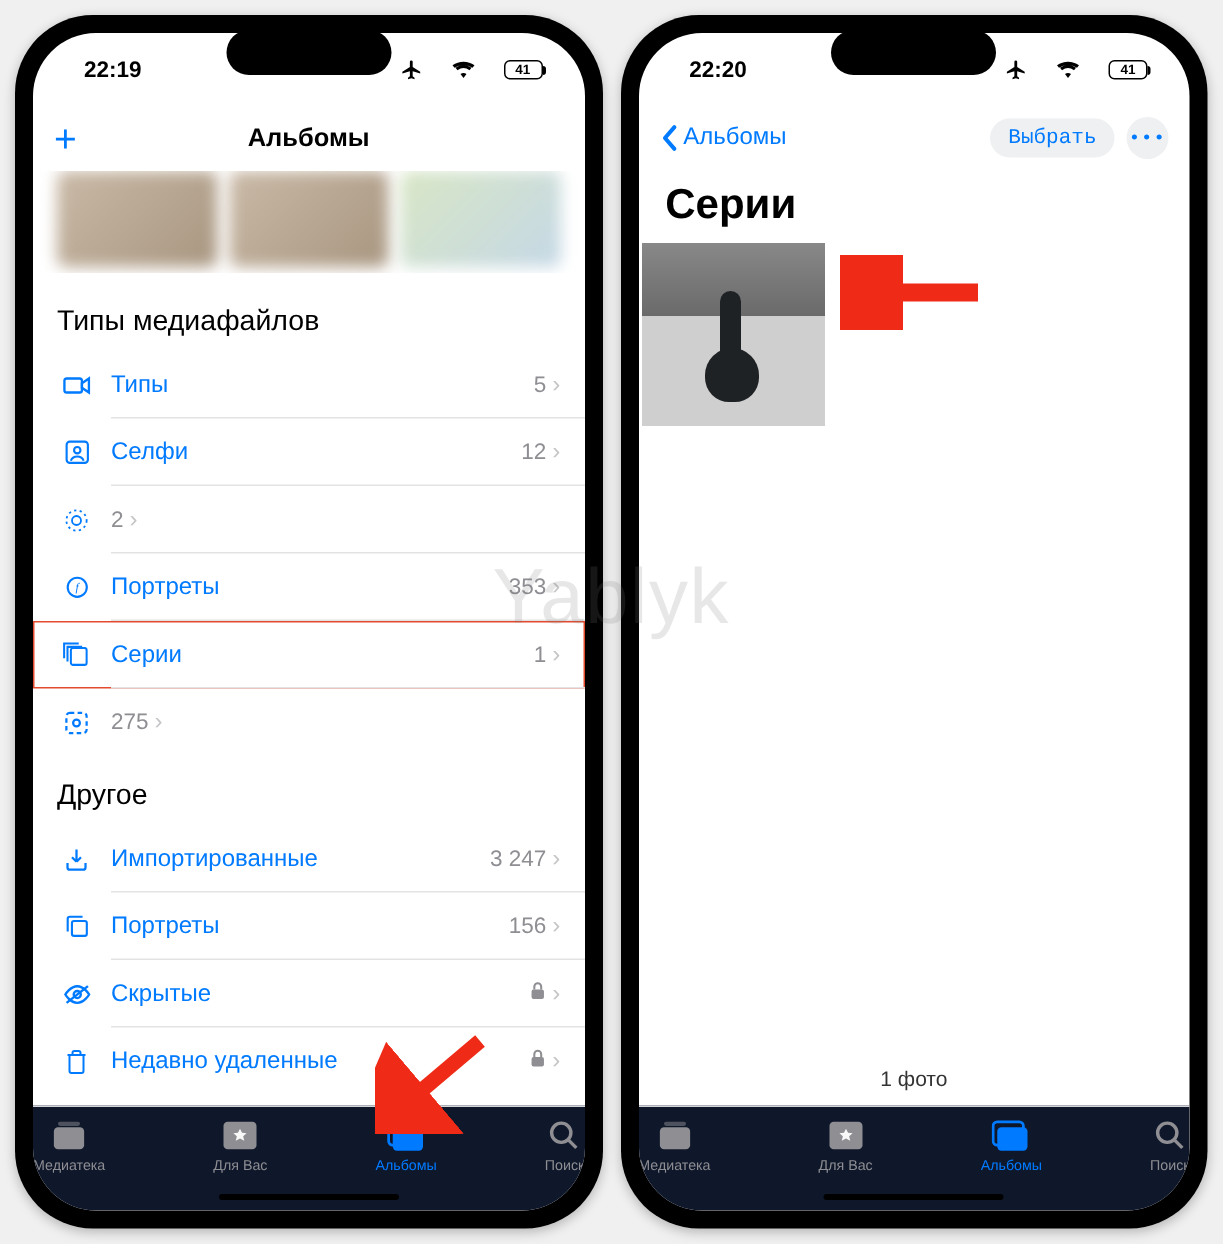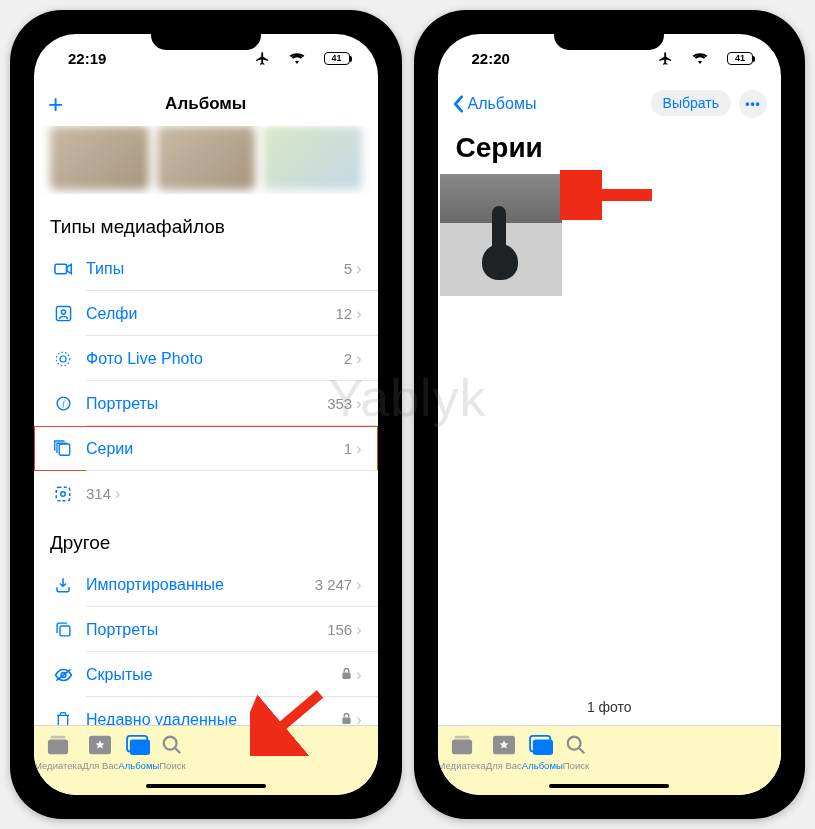"22:19" .phone { padding: 24px -> 12px }
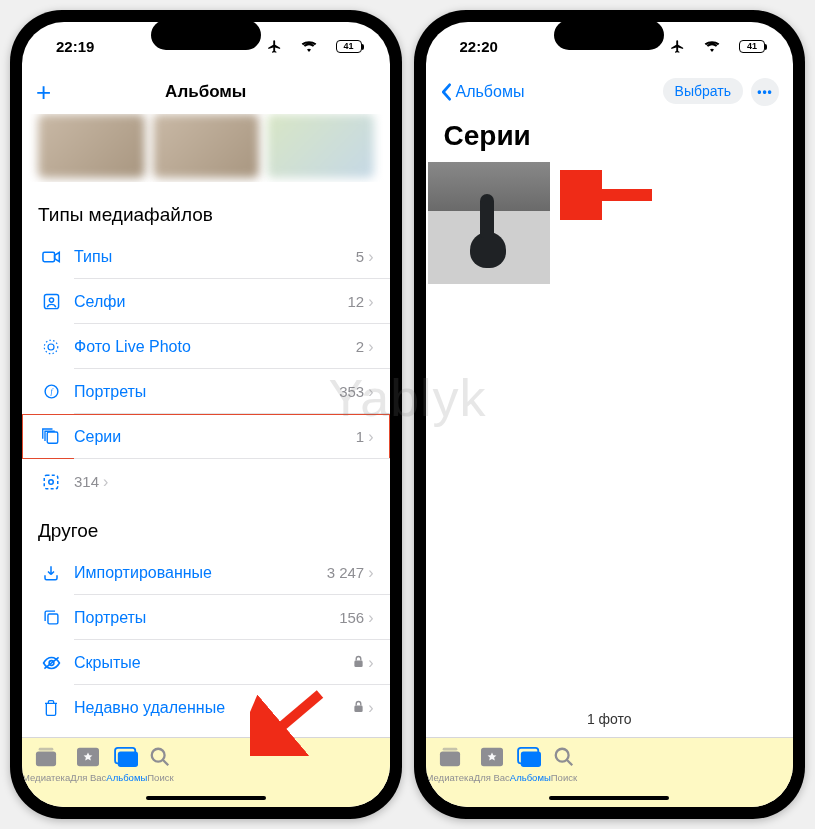"Выбрать" .nav-right { align-items: flex-start -> center; font-family: none -> Liberation Mono, monospace }
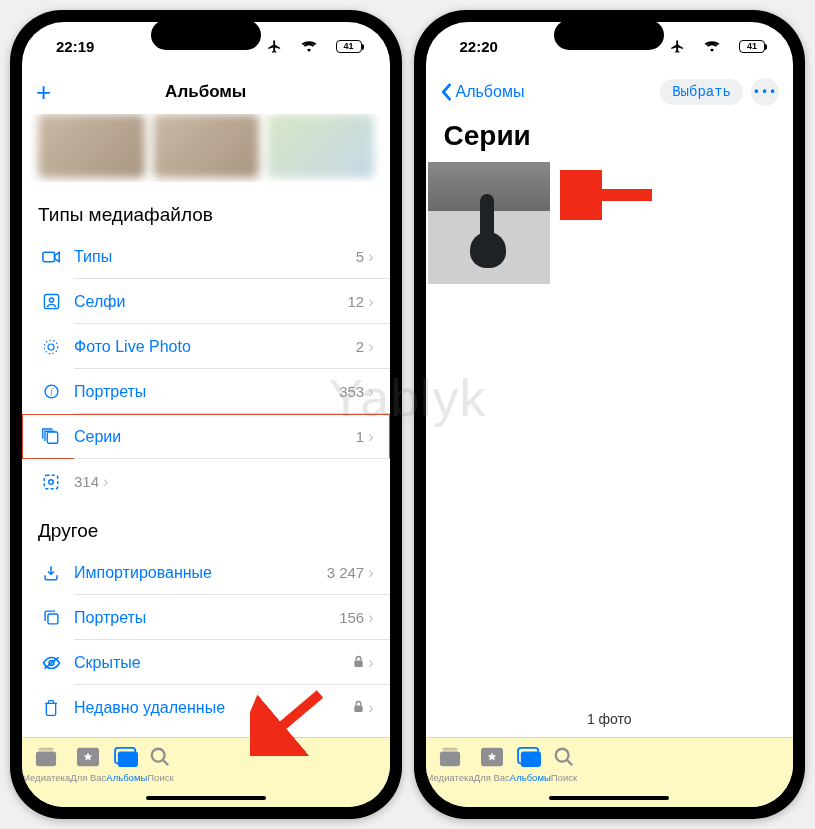"Фото Live Photo" span.label { html: <span>Фото Live Photo</span> -> none }
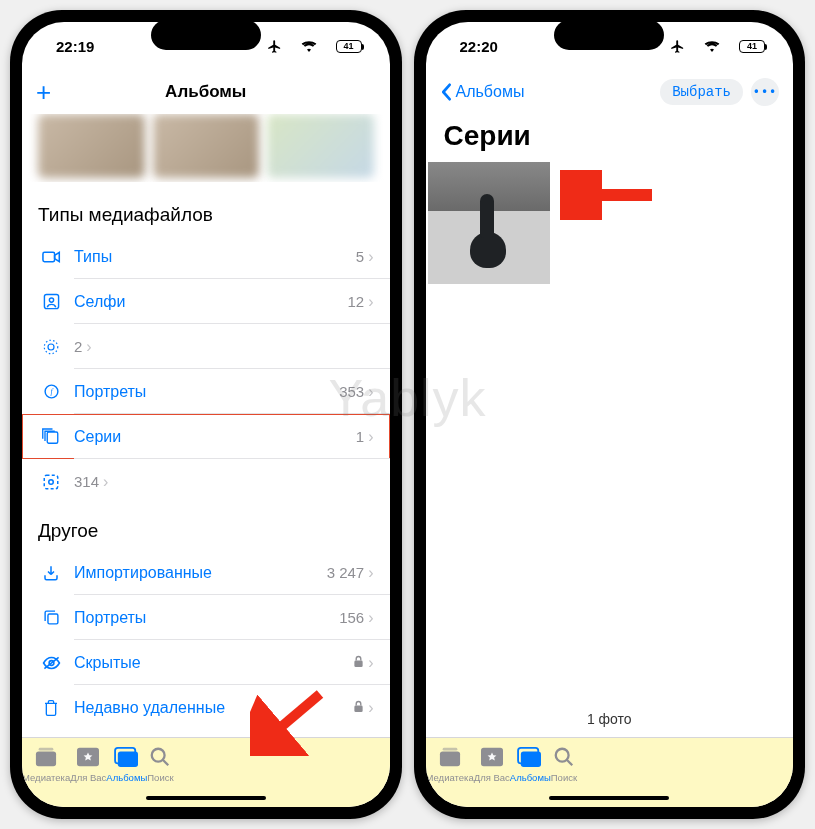"314" span.count { text: 314 -> 275 }
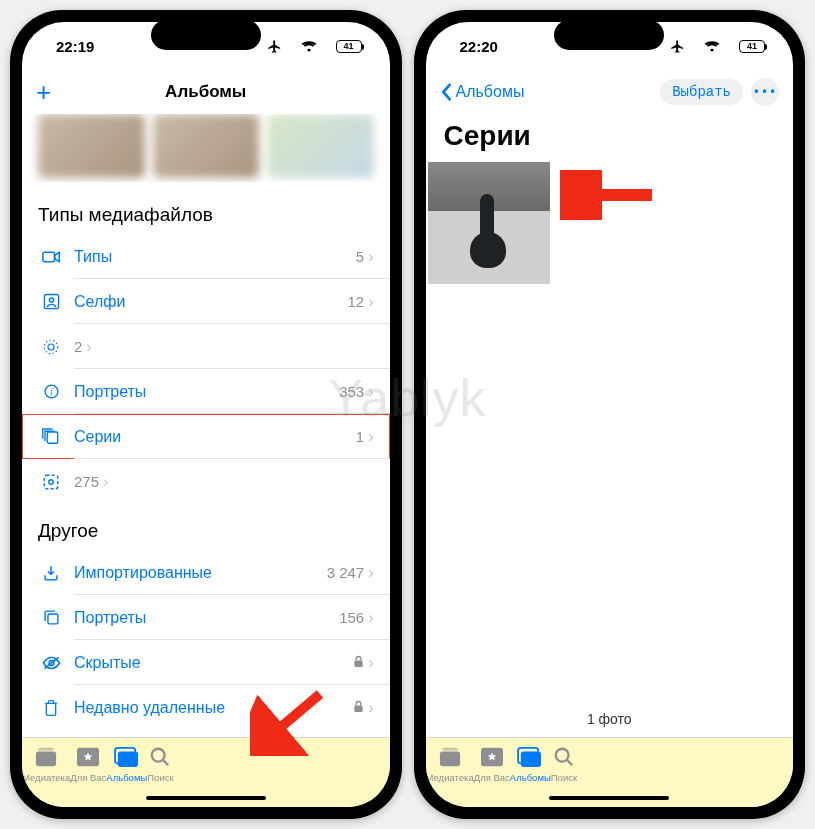"Медиатека" .tab-bar { background: #fef9c3 -> #0f172a; gap: none -> 39px; justify-content: flex-start -> space-between }
